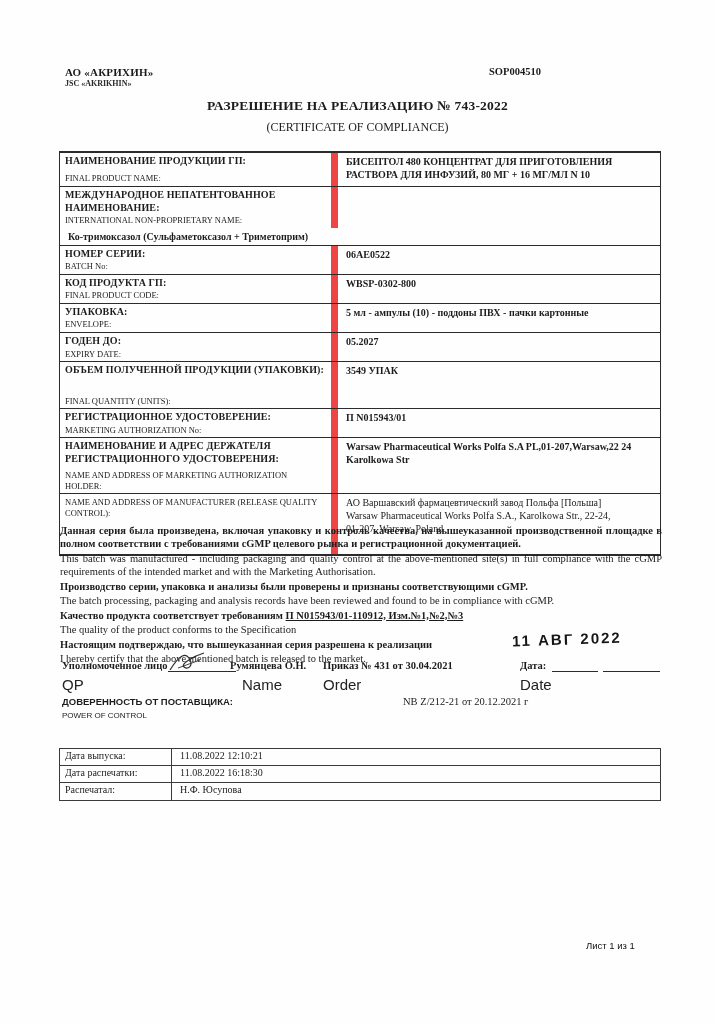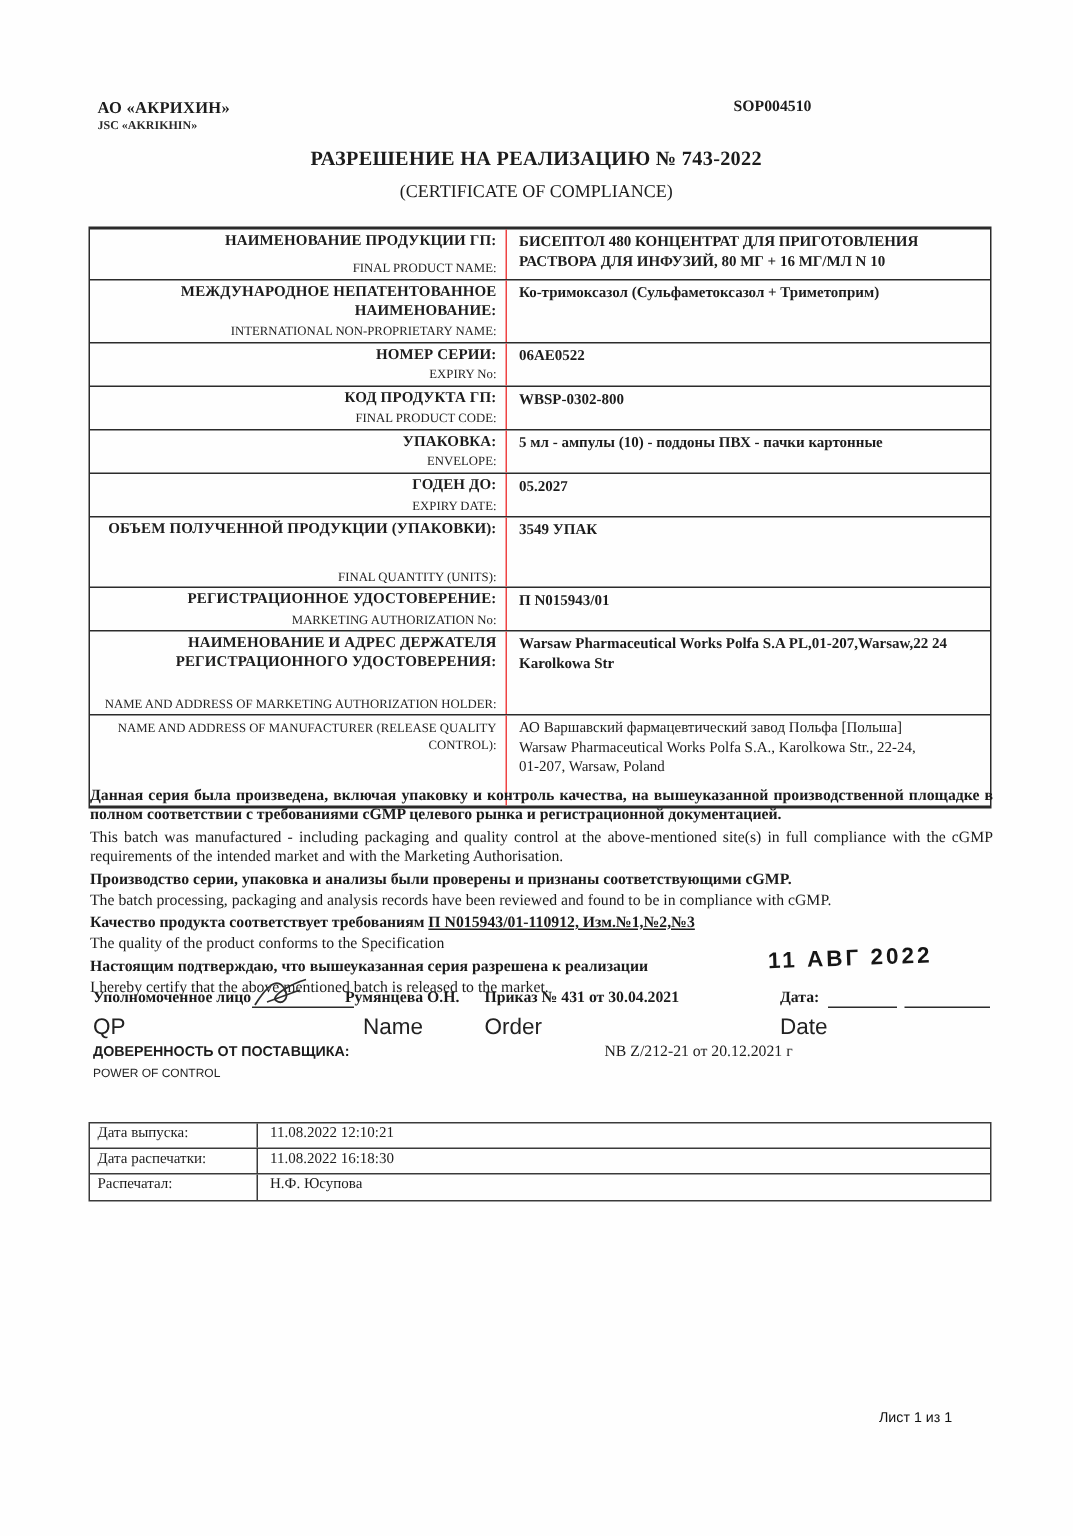"НАИМЕНОВАНИЕ ПРОДУКЦИИ ГП:" .tcell-l { border-right: 1px solid #ef4444 -> 7px solid #ef4444; text-align: right -> none }
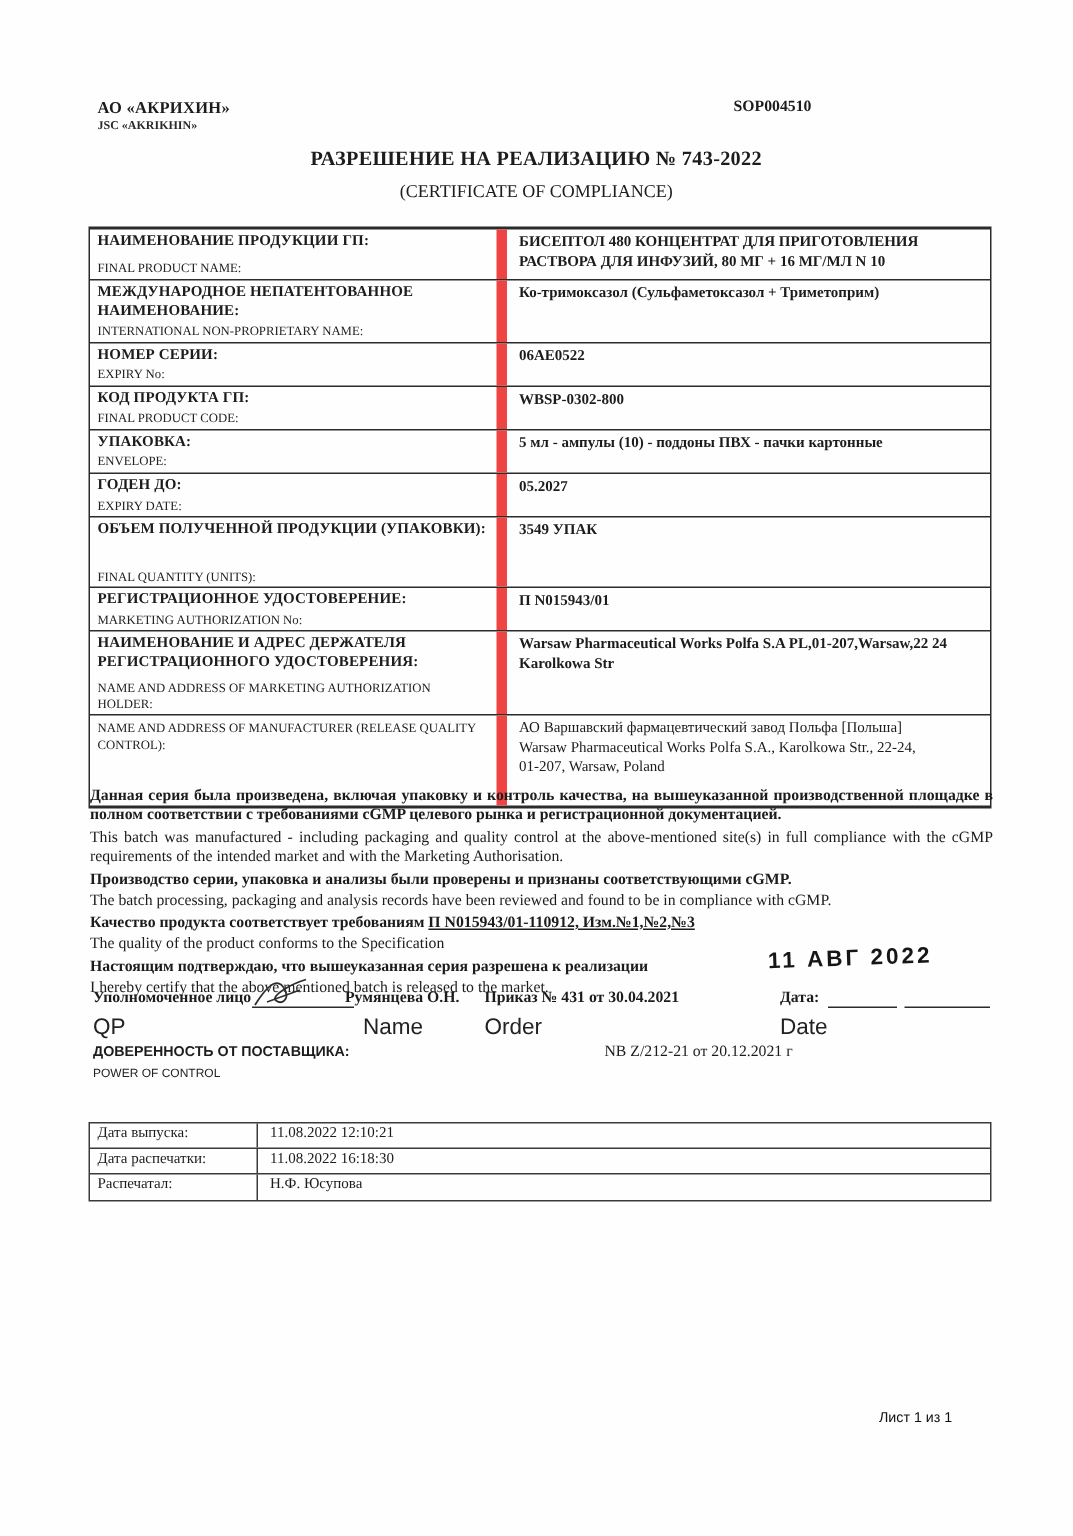"МЕЖДУНАРОДНОЕ НЕПАТЕНТОВАННОЕ" .trow:nth-child(2) { flex-direction: none -> column }
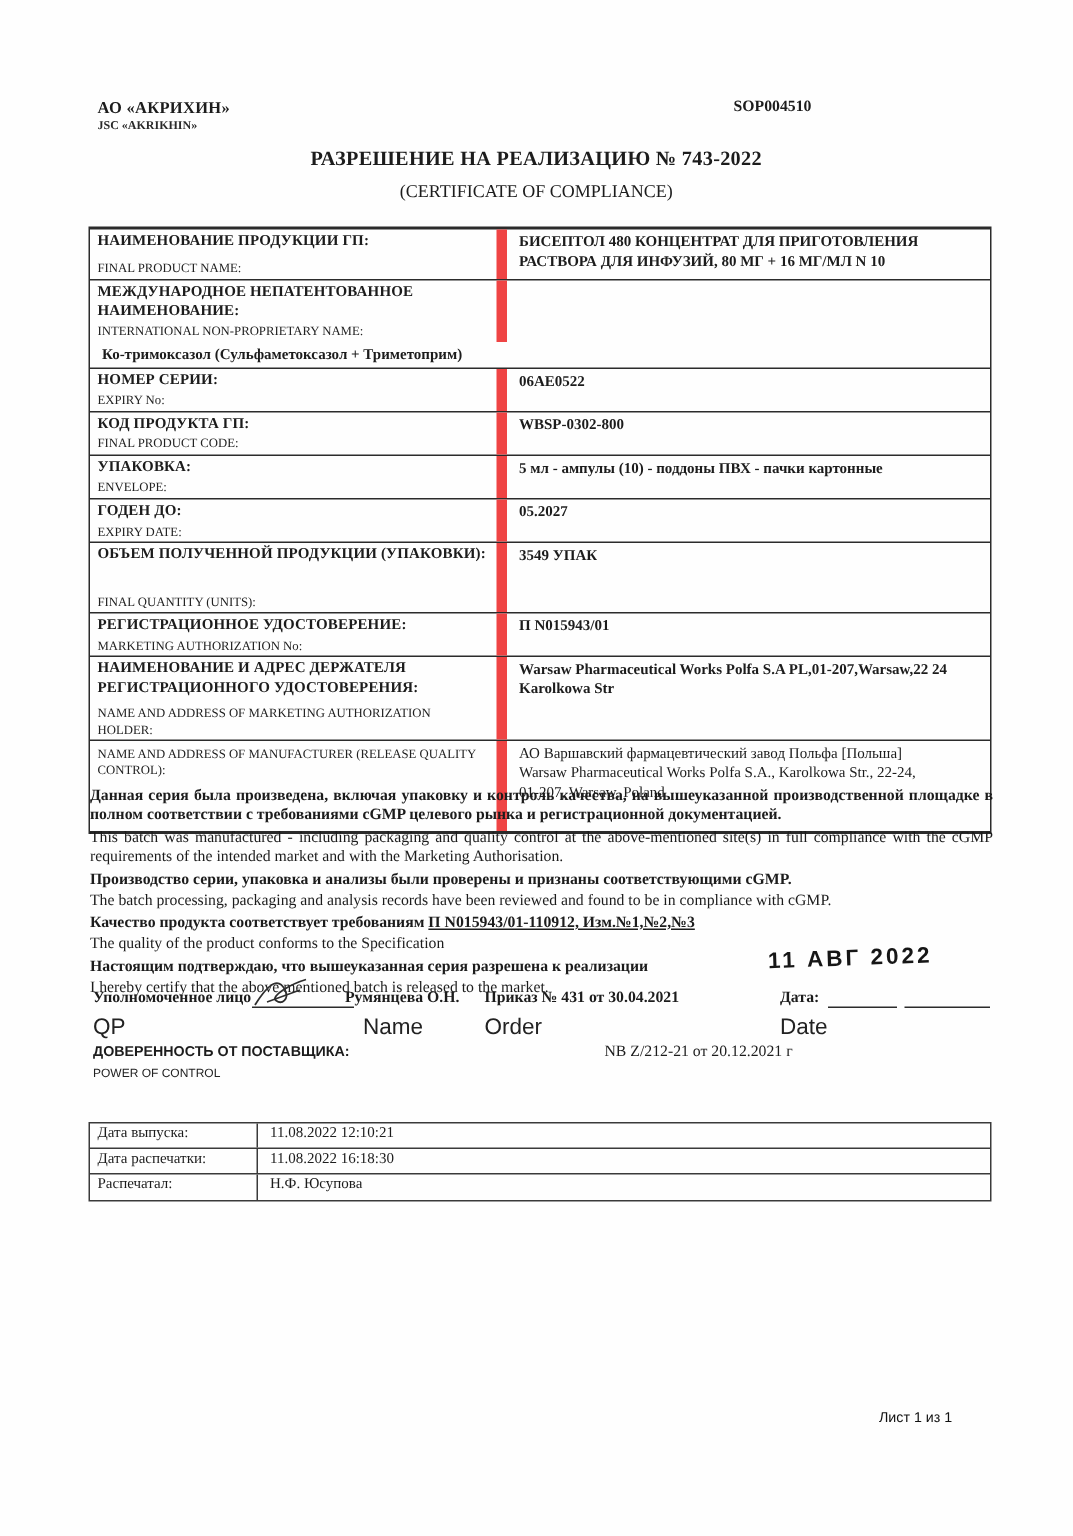"EXPIRY No:" div.lbl-en { text: EXPIRY -> BATCH }
